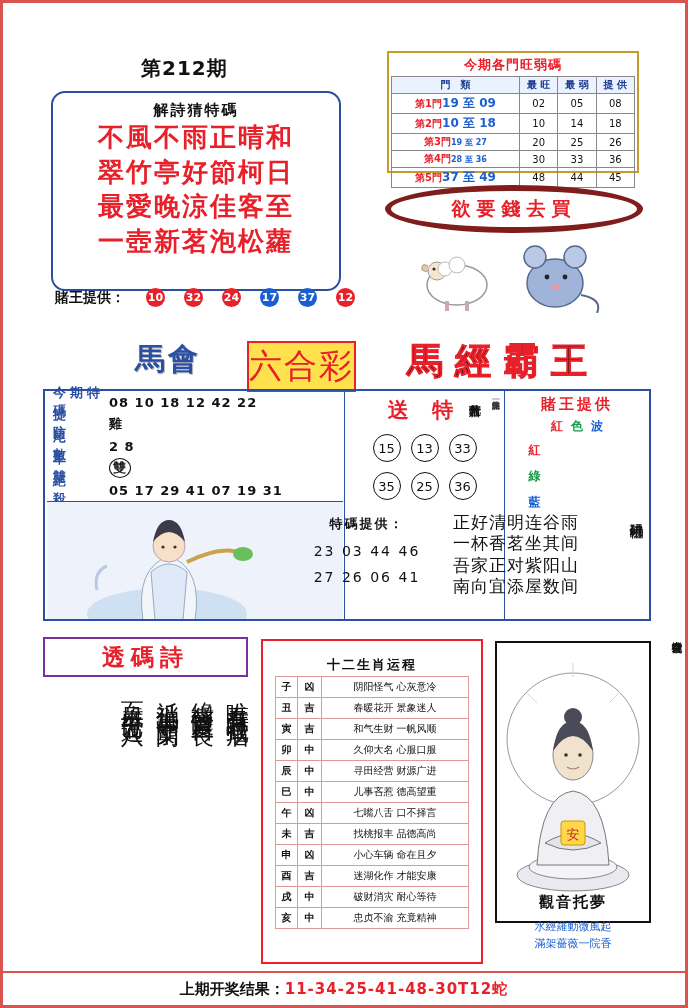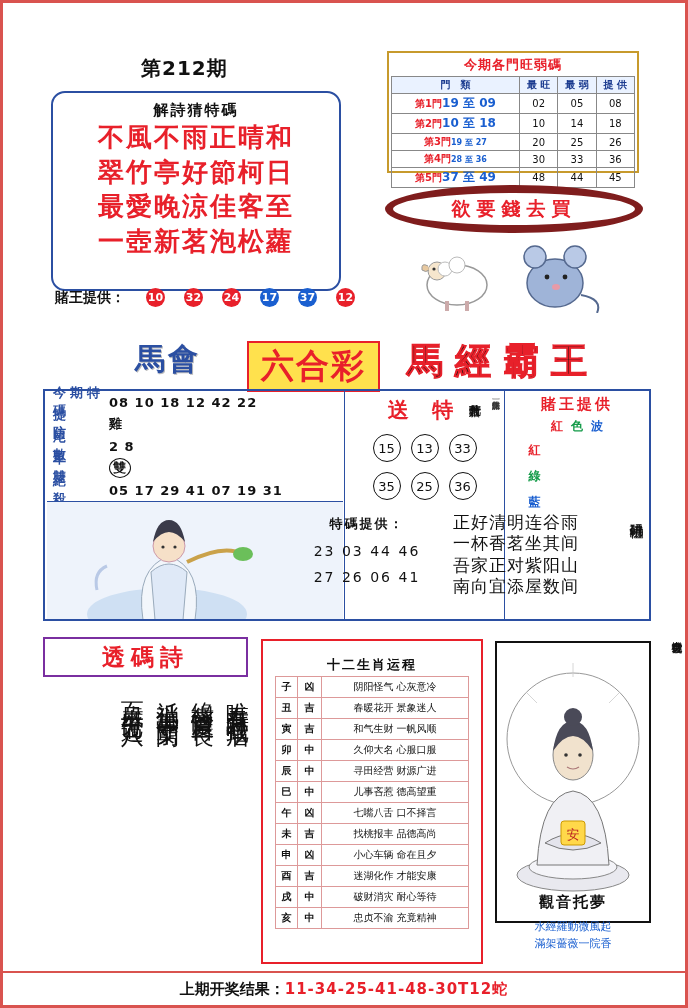"欲要錢去買" .oval { border: 8px solid #7f1d1d -> 6px solid #7f1d1d }
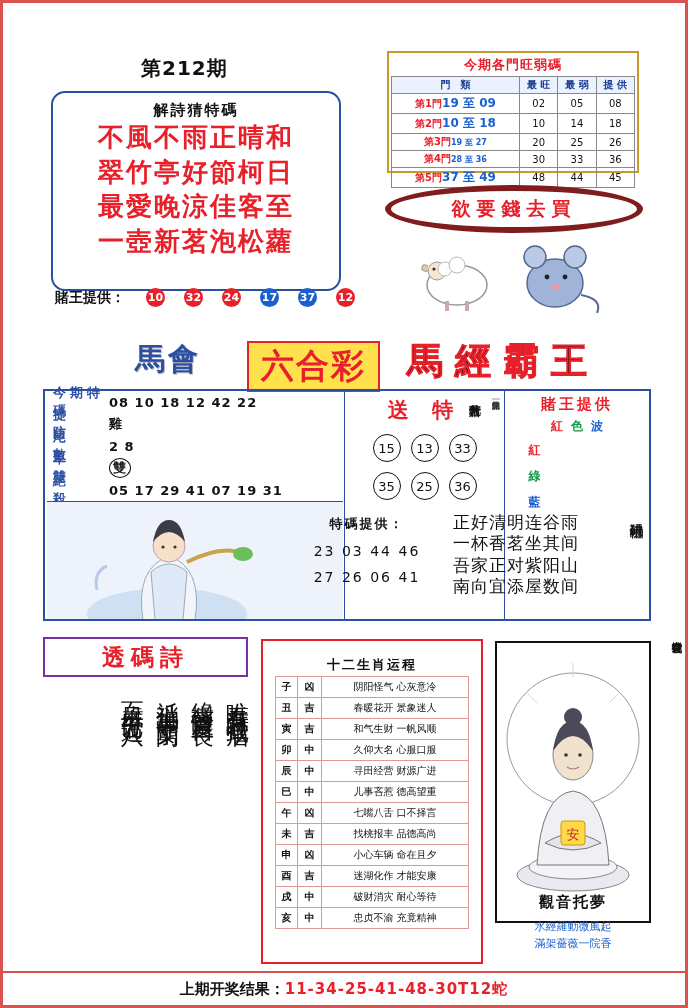"六合彩" .banner .b2 { font-weight: bold -> normal; padding: 1px 12px -> 1px 0 }
